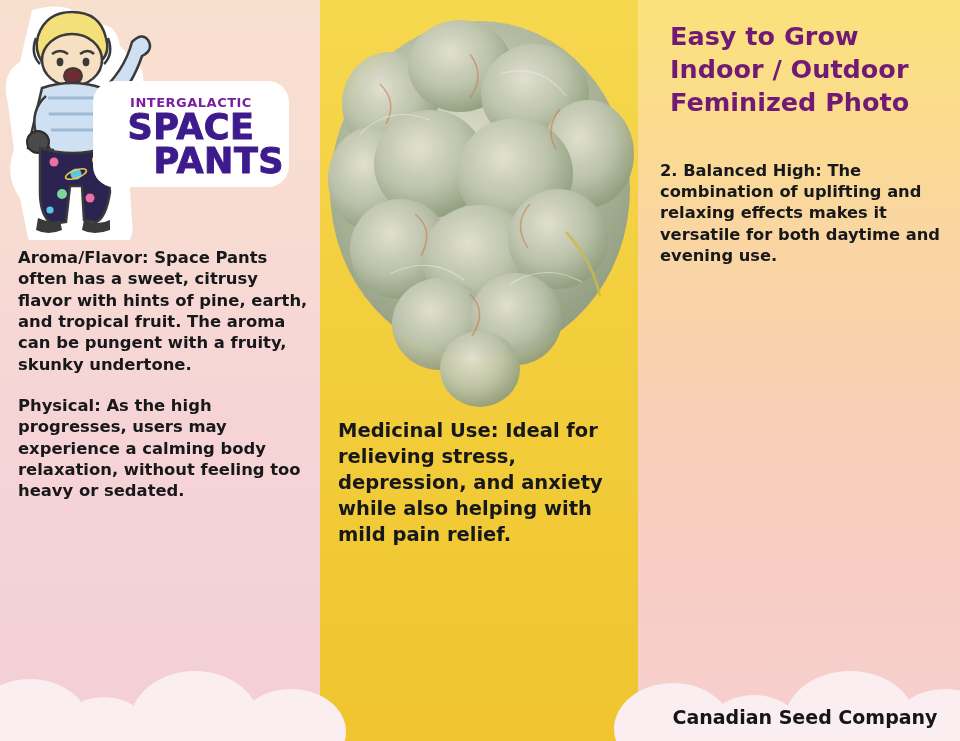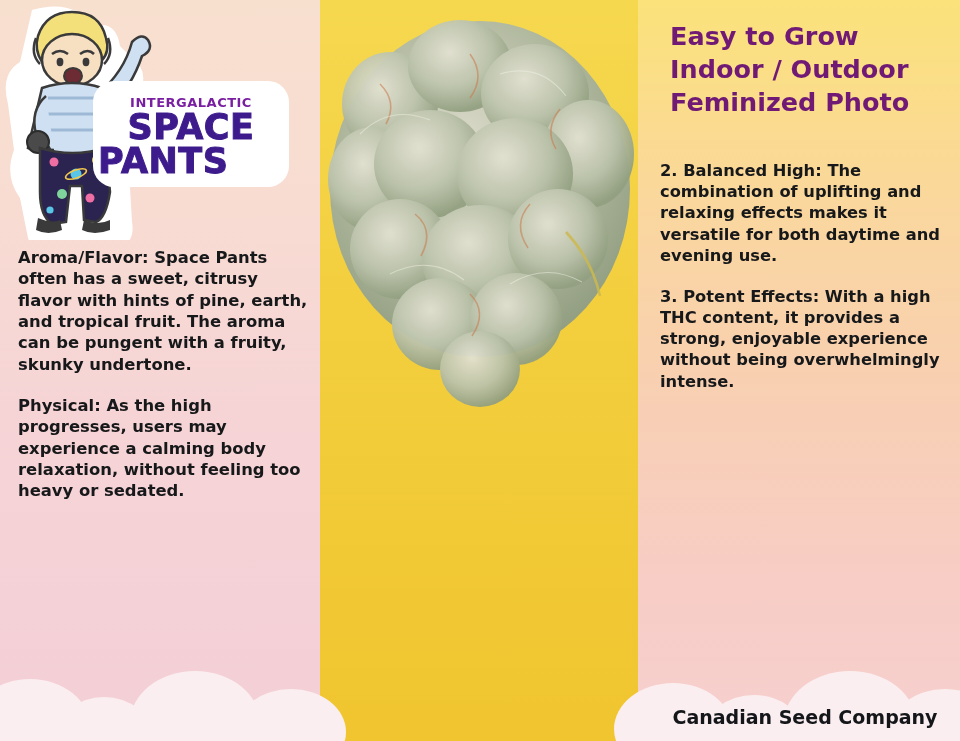"PANTS" .logo-line3 { text-align: left -> right }
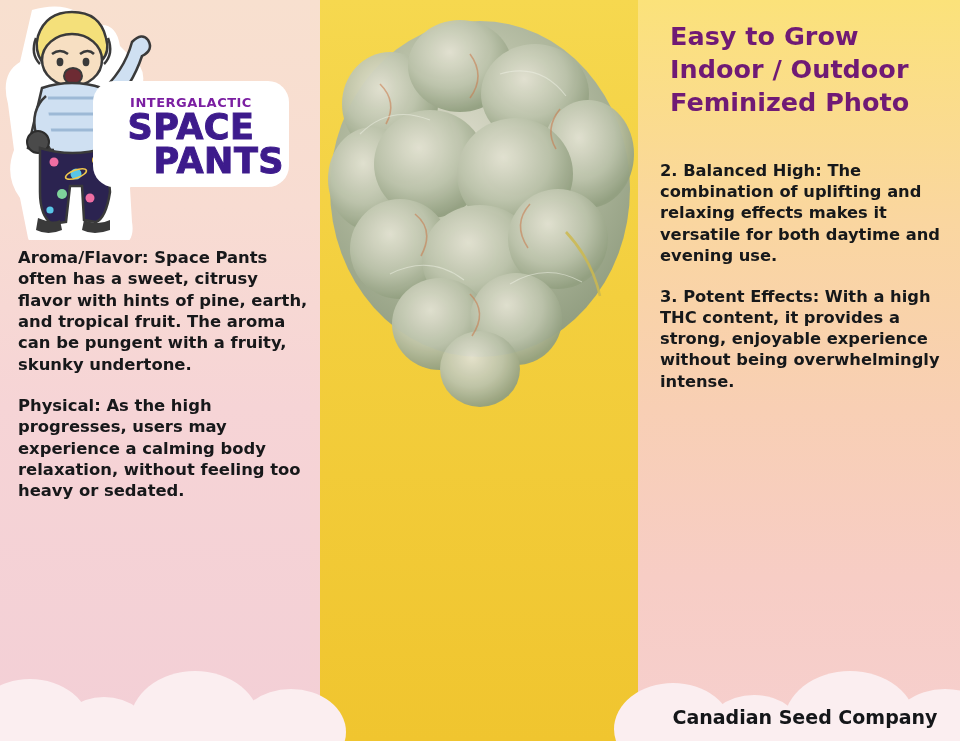"3. Potent Effects: With a" p { html: <p>3. Potent Effects: With a high THC content, it provides a strong, enjoyable experience without being overwhelmingly intense.</p> -> none }
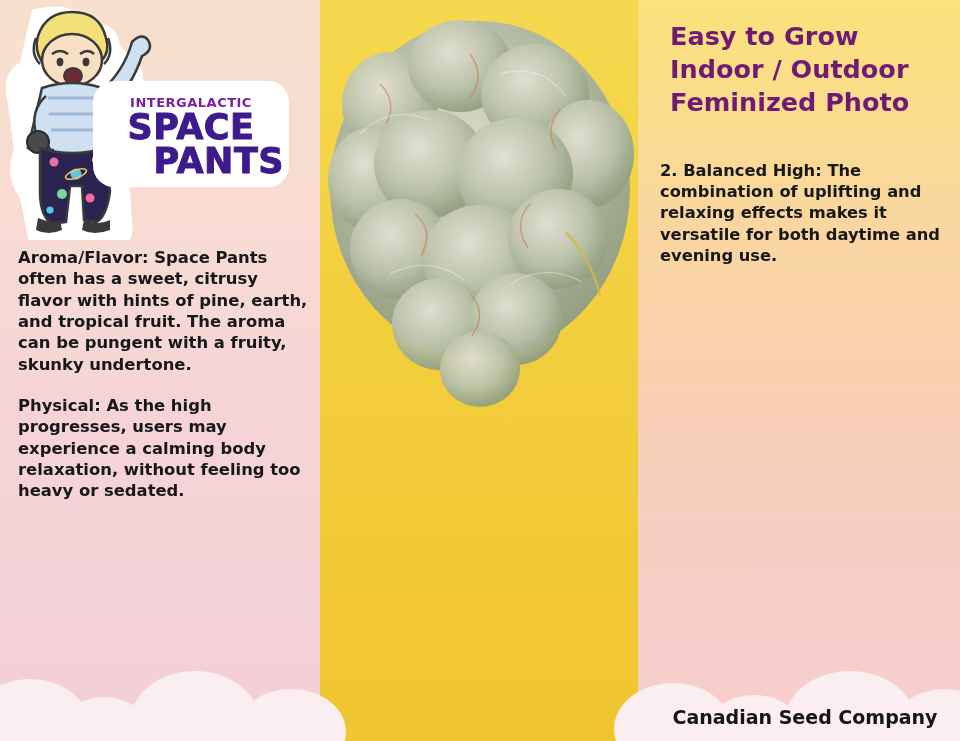"Medicinal Use: Ideal for relieving" p { html: none -> <p>Medicinal Use: Ideal for relieving stress, depression, and anxiety while also helping with mild pain relief.</p> }
